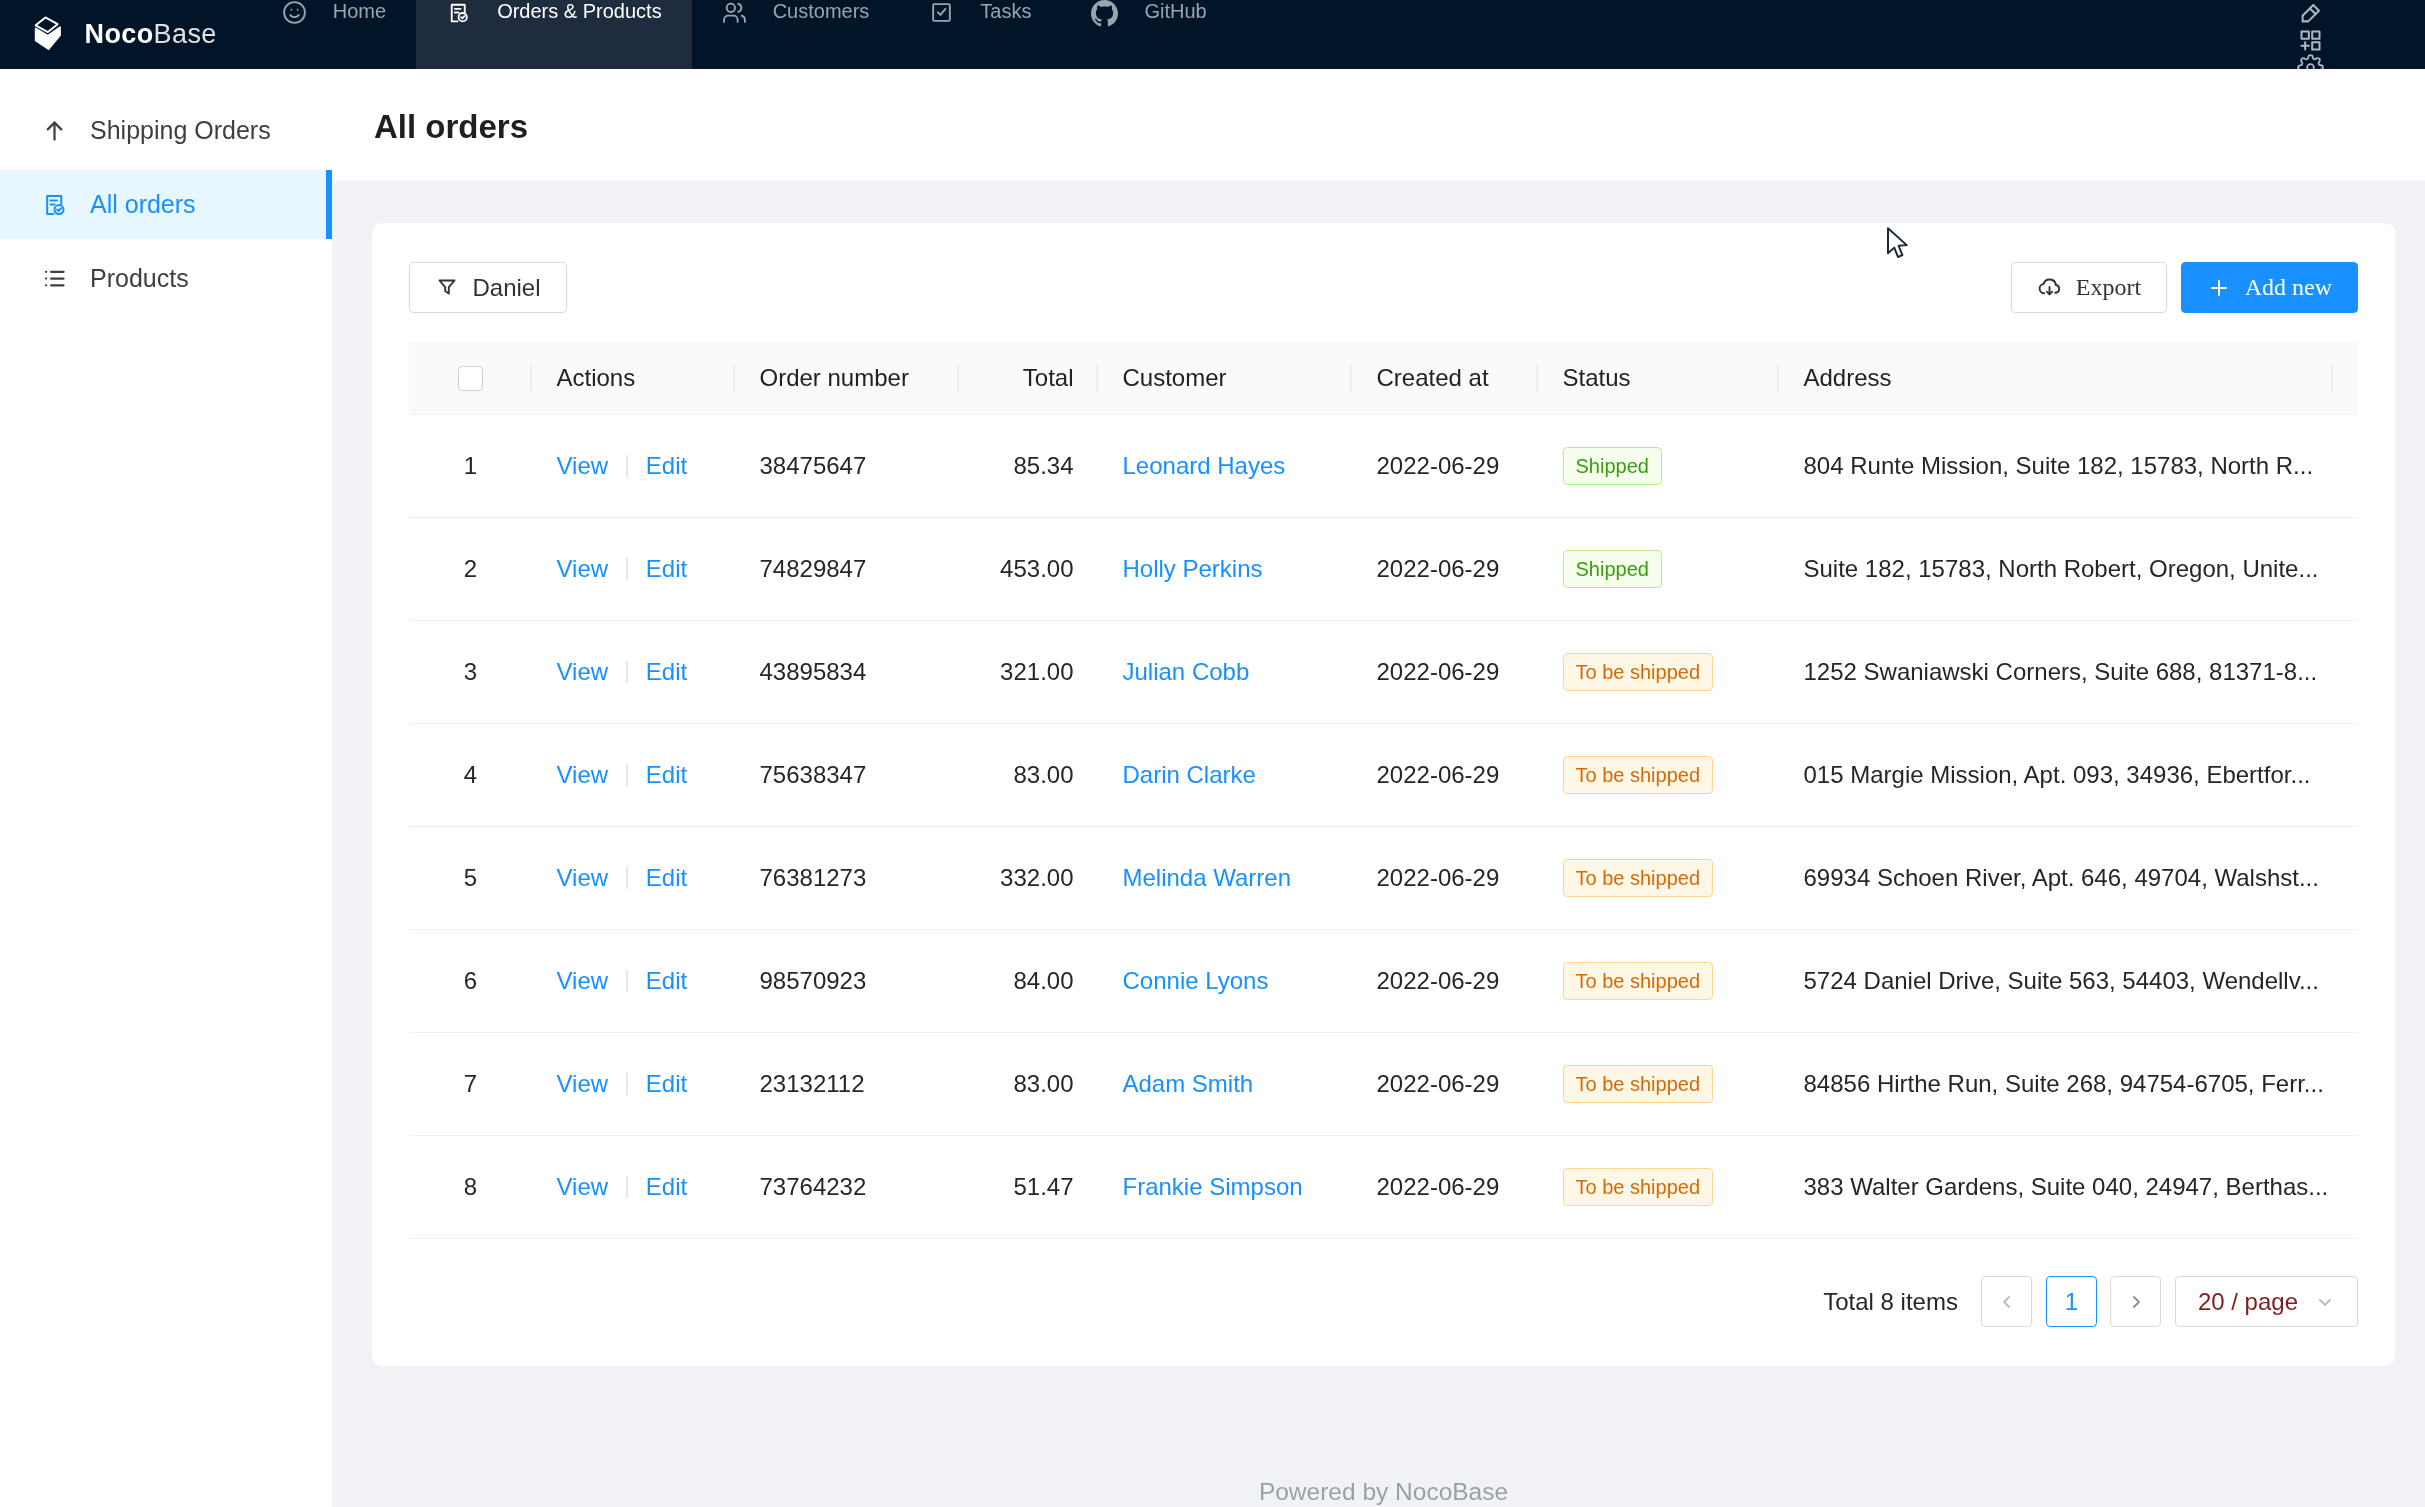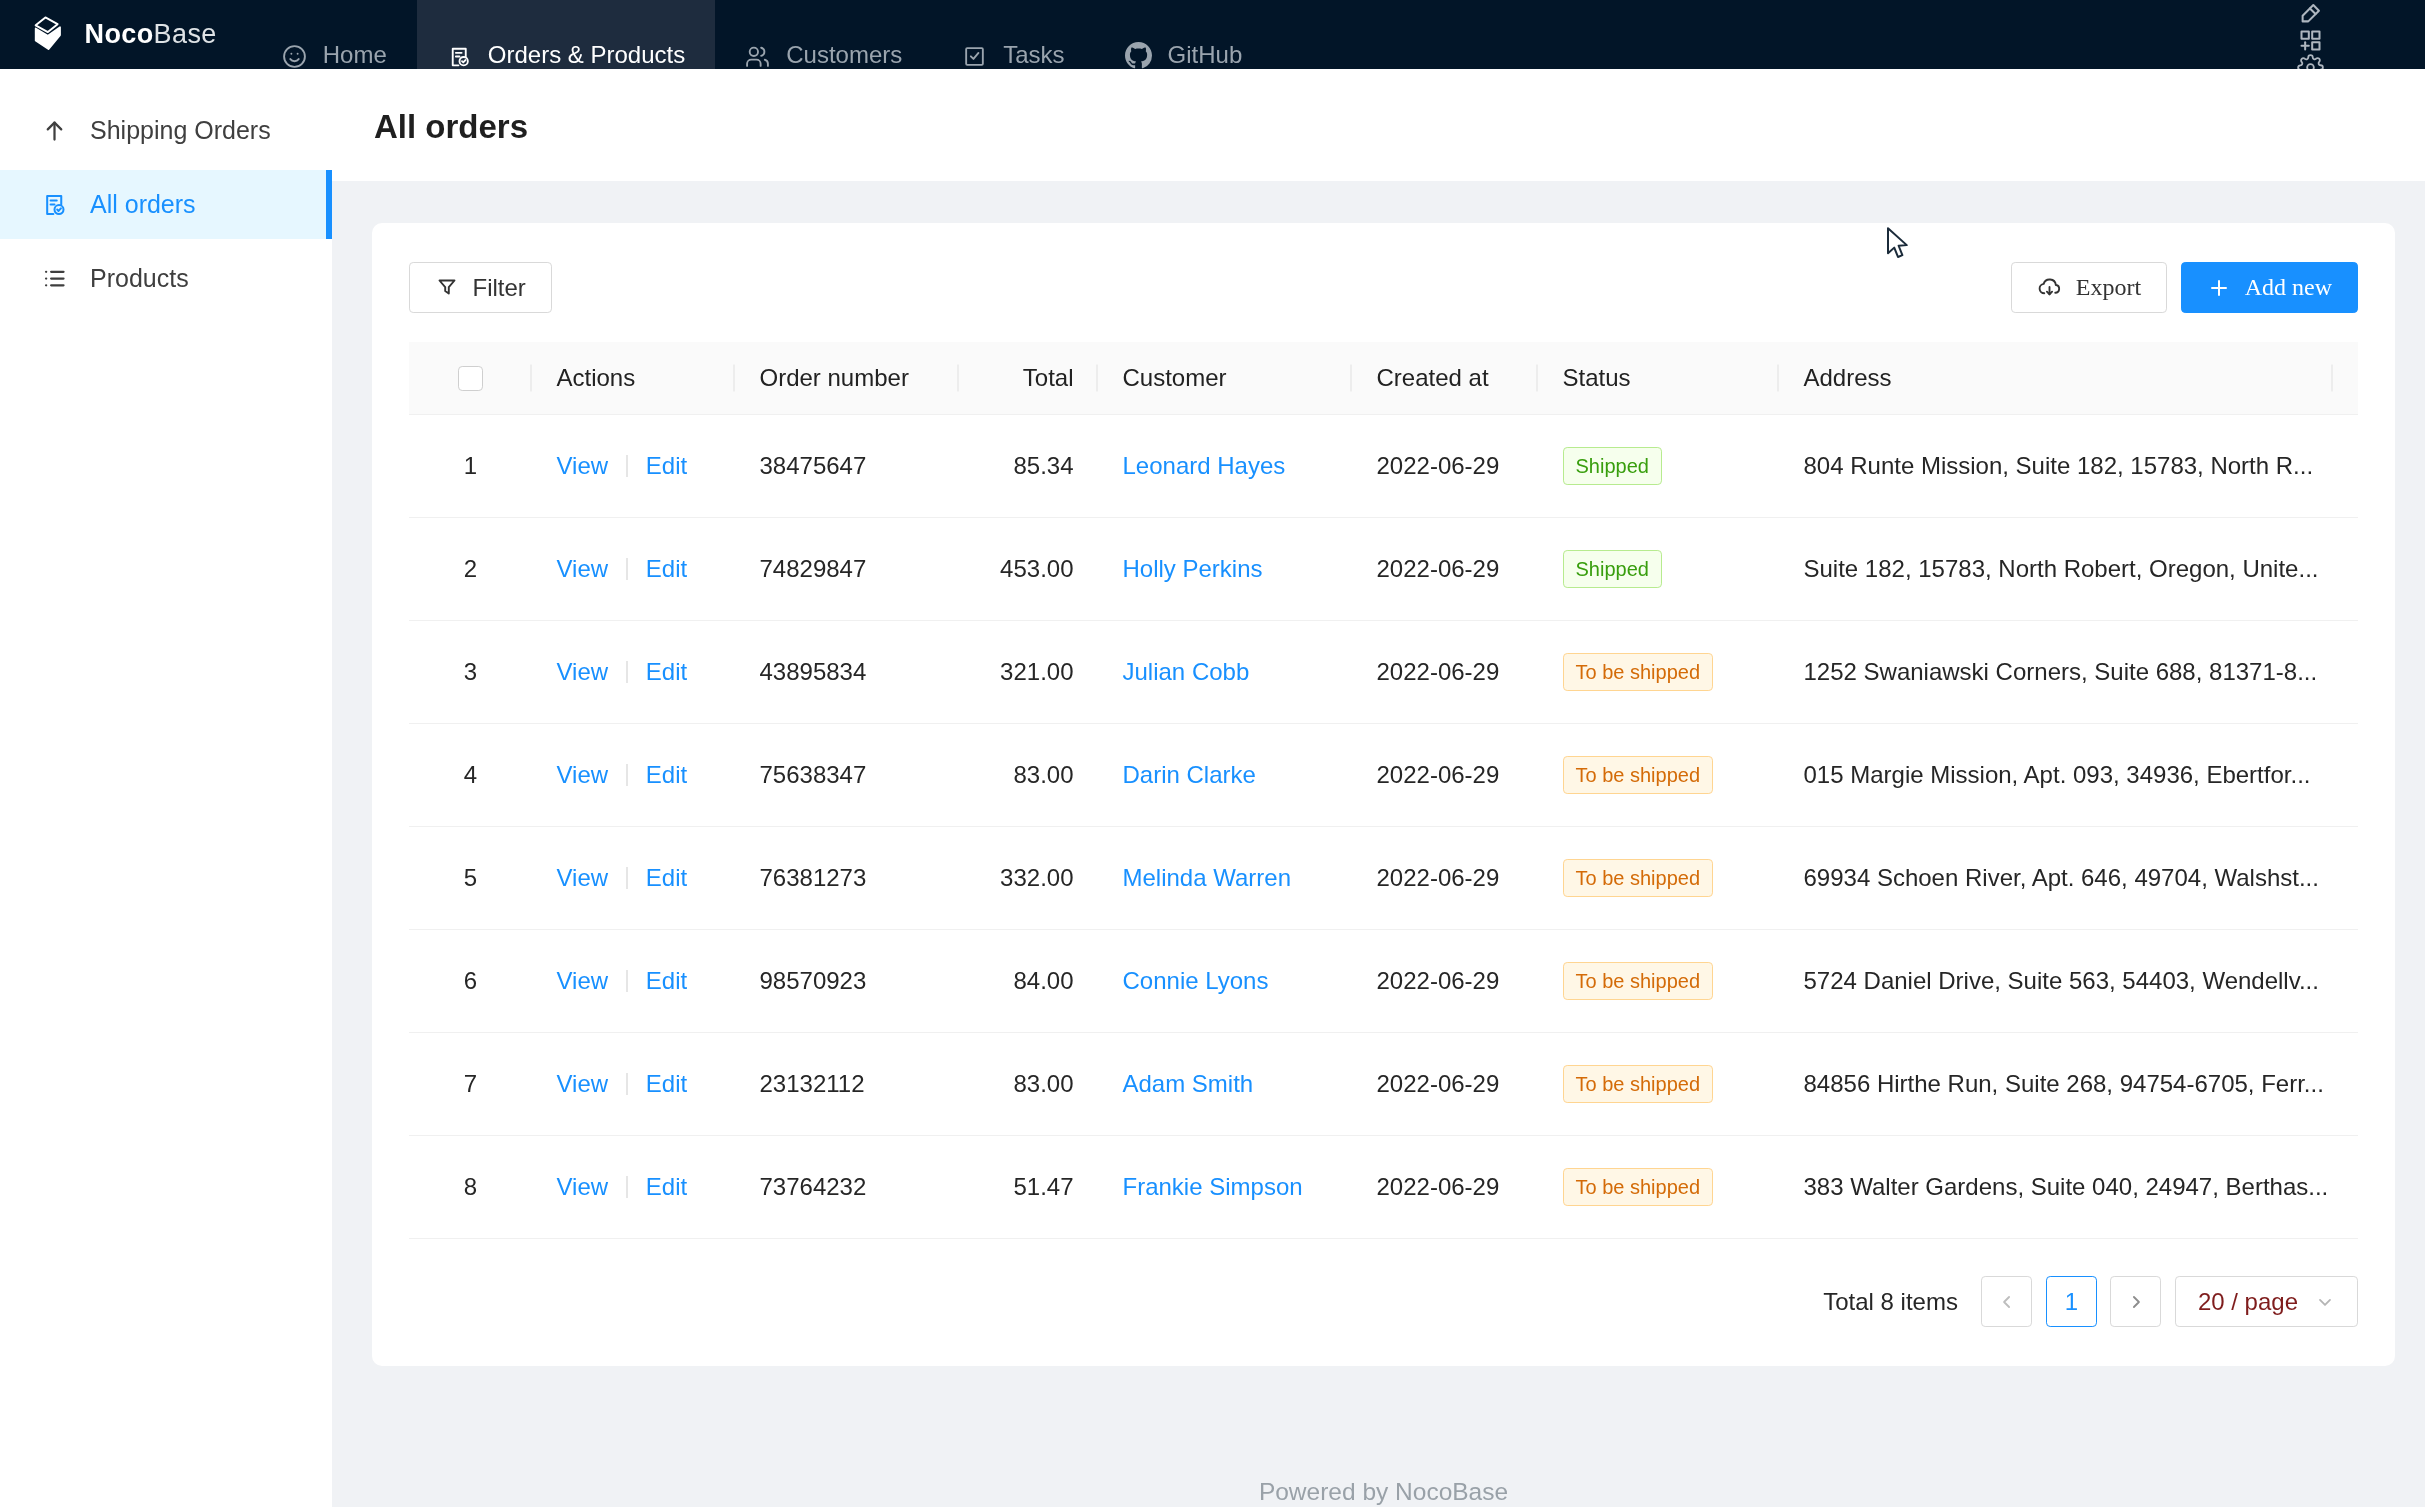"Home" .nav-item { align-items: flex-end -> flex-start; font-size: 24px -> 20px; gap: 16px -> 26px }
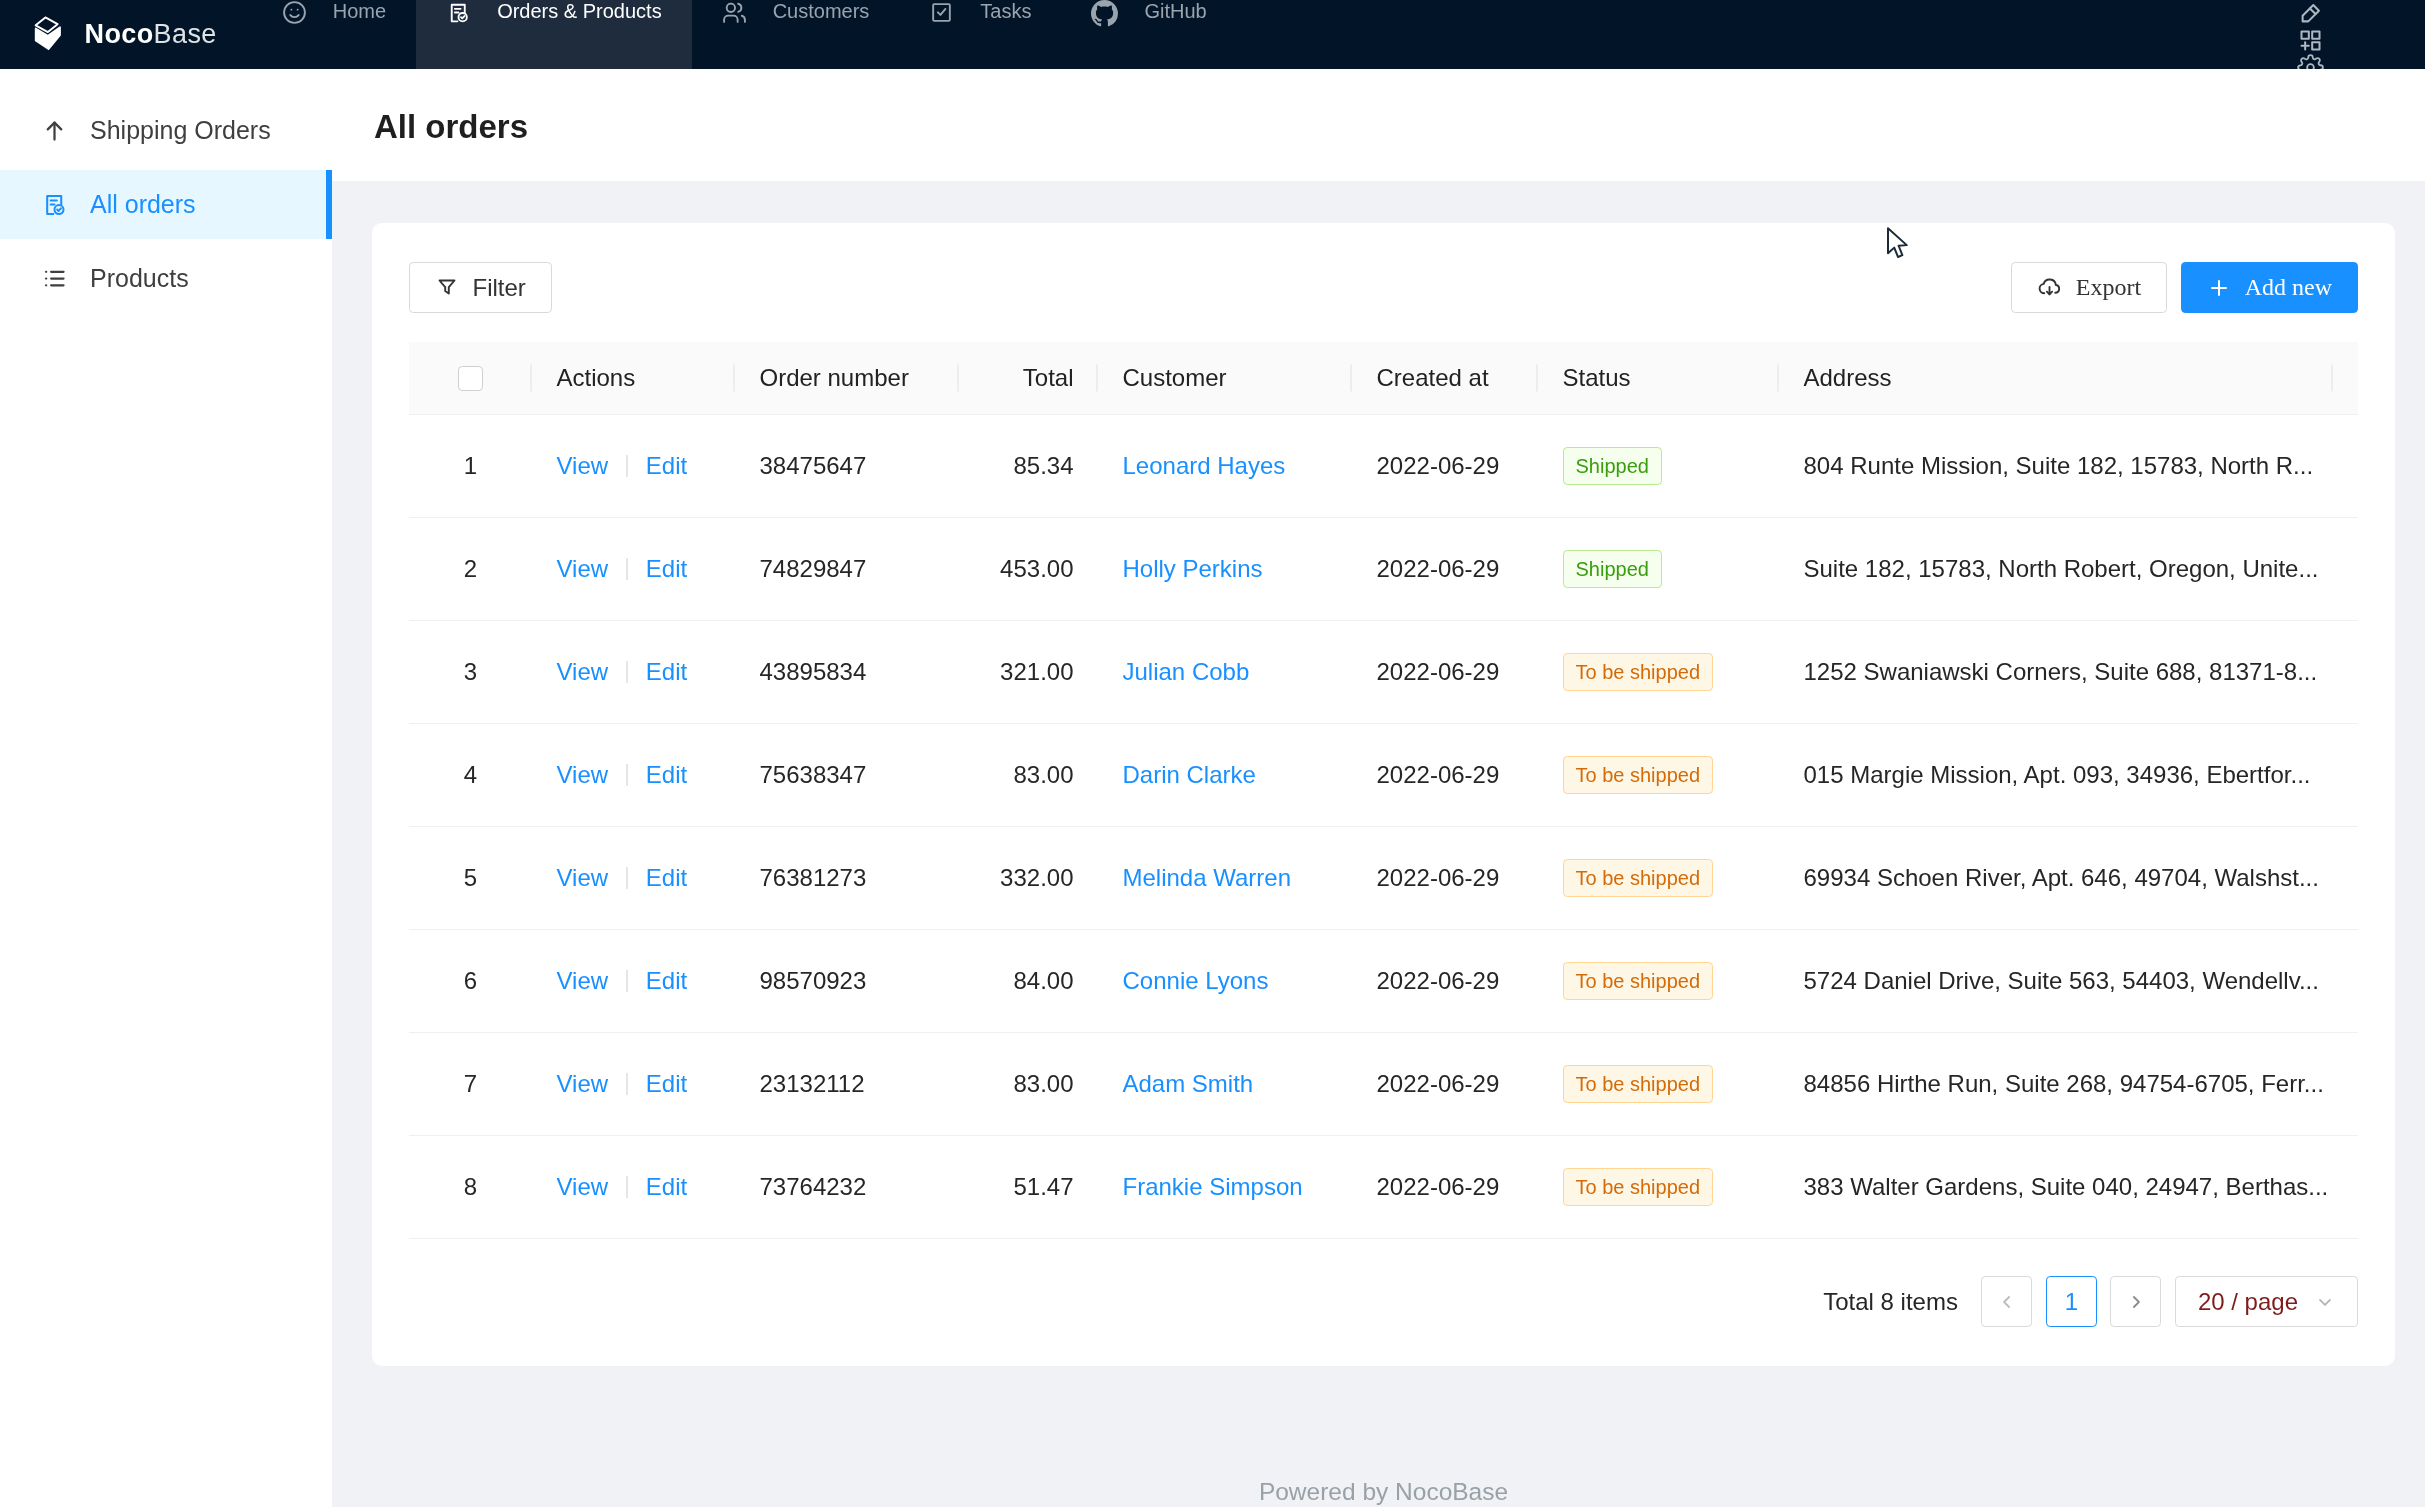"Filter" span { text: Filter -> Daniel }
